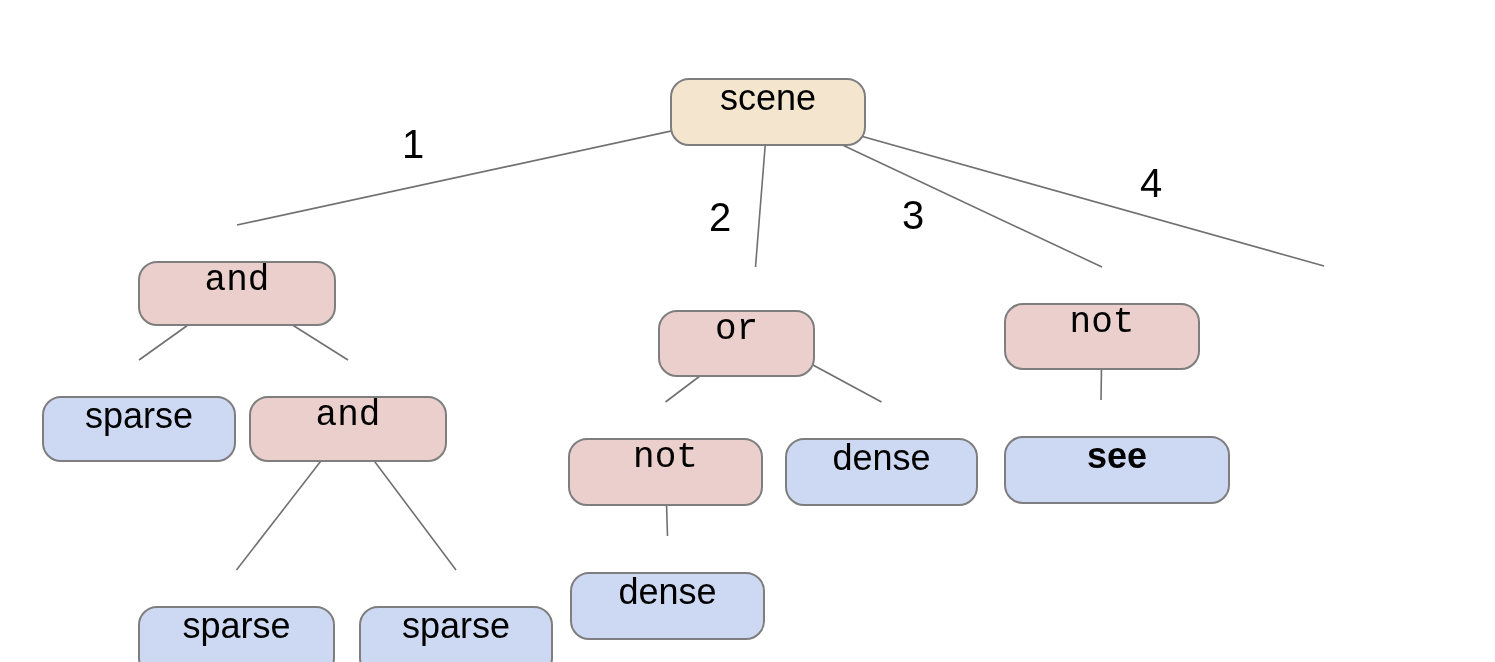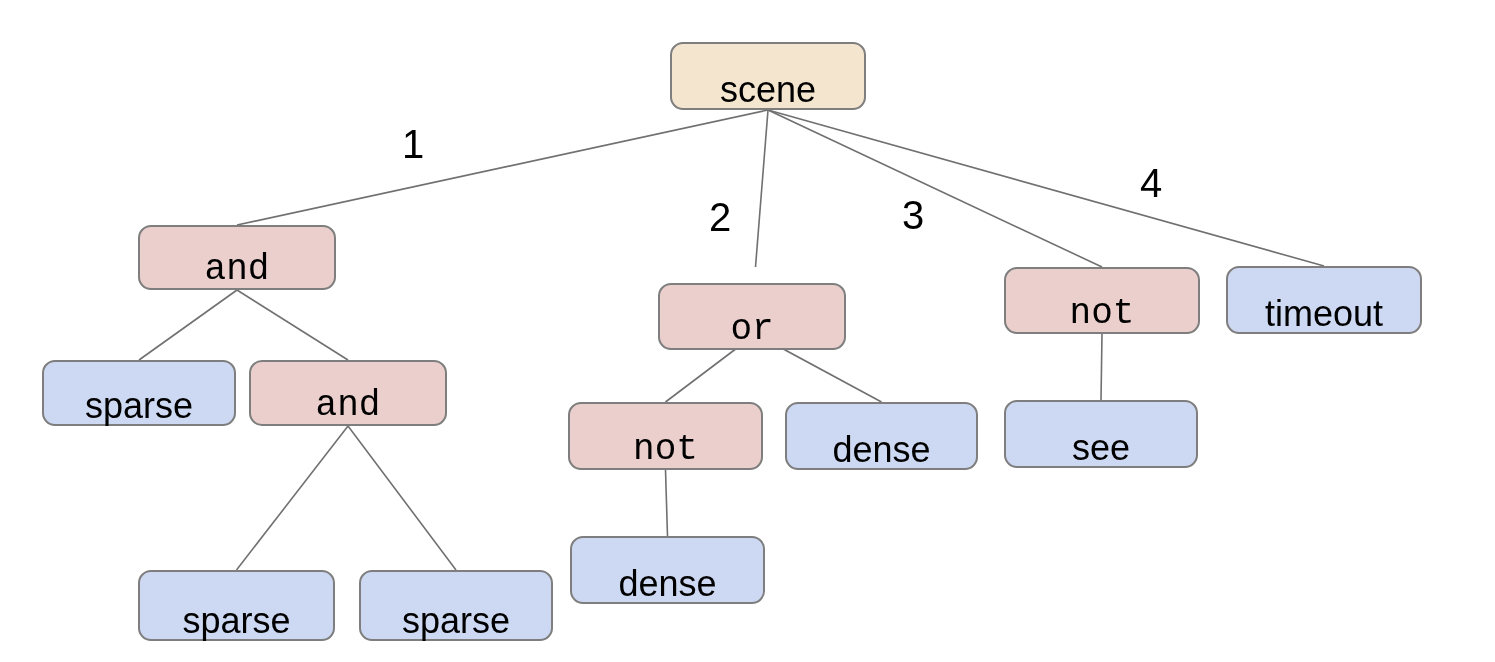"scene" .node { align-items: flex-end -> flex-start; border-radius: 13px -> 19px; margin-top: none -> 36px }
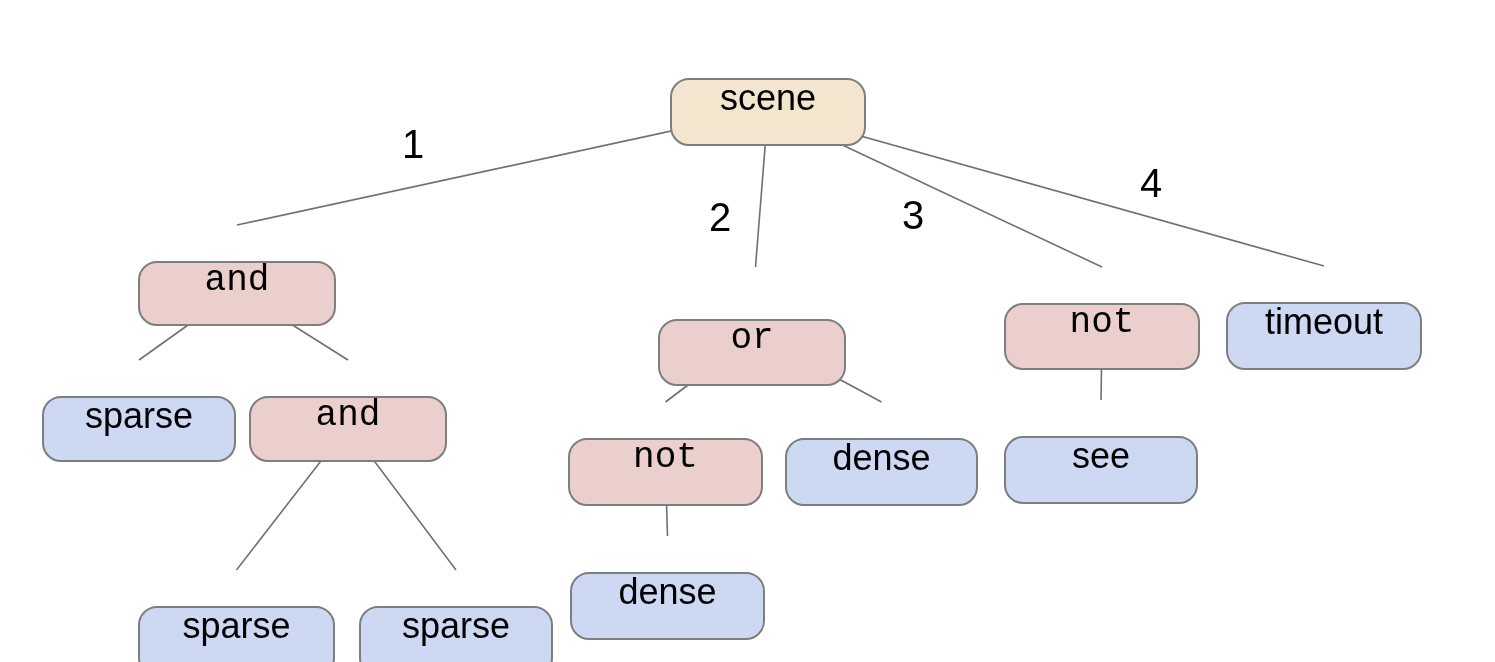"or" div.node { top: 283px -> 274px; width: 188px -> 157px }
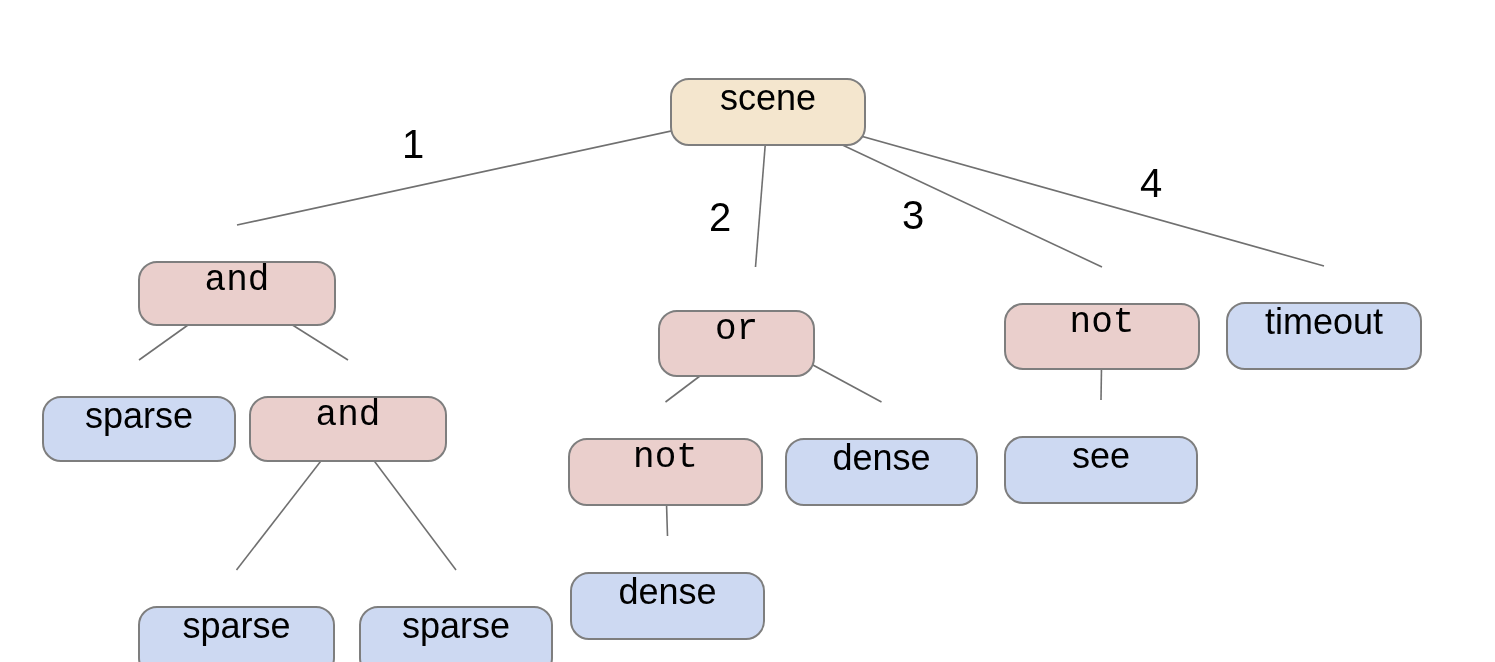"timeout" div.node { html: <div> <span>timeout</span> </div> -> none }
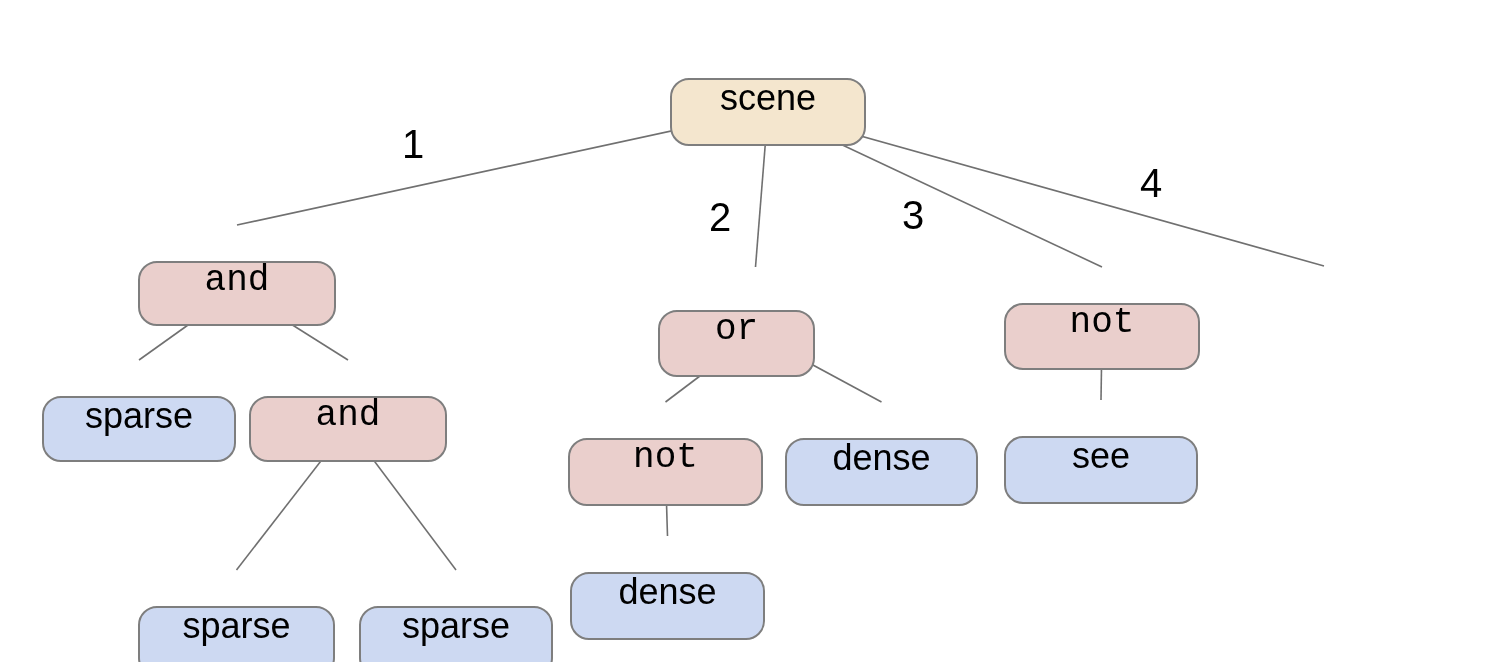"see" div.node { font-weight: none -> bold; width: 194px -> 226px }
